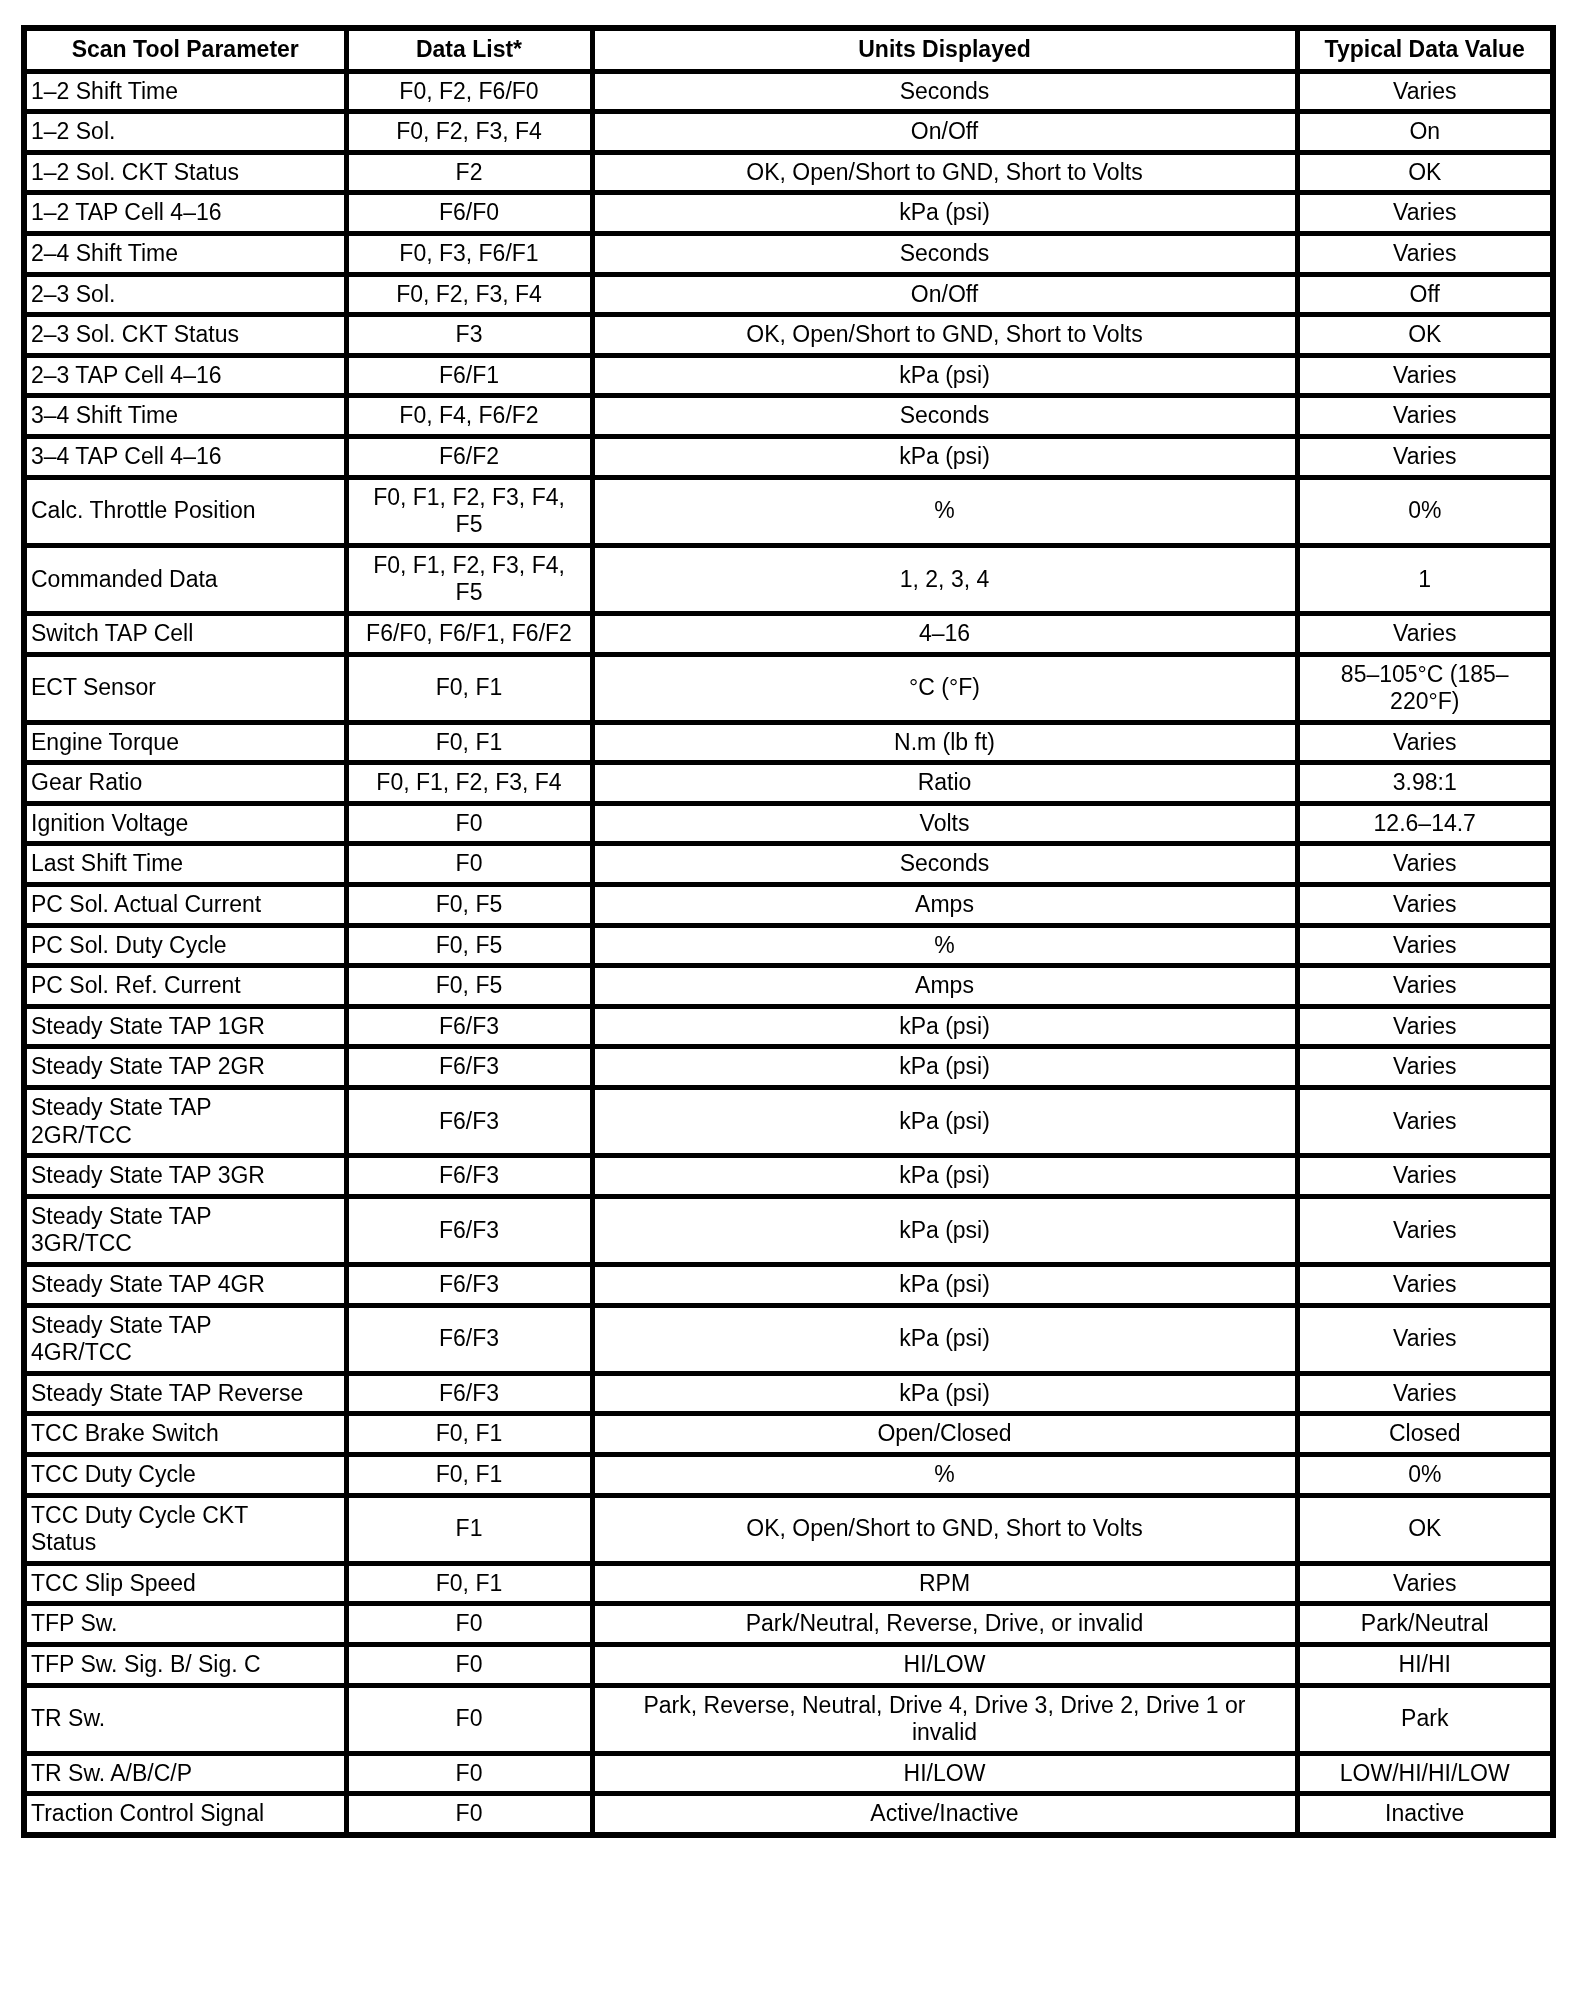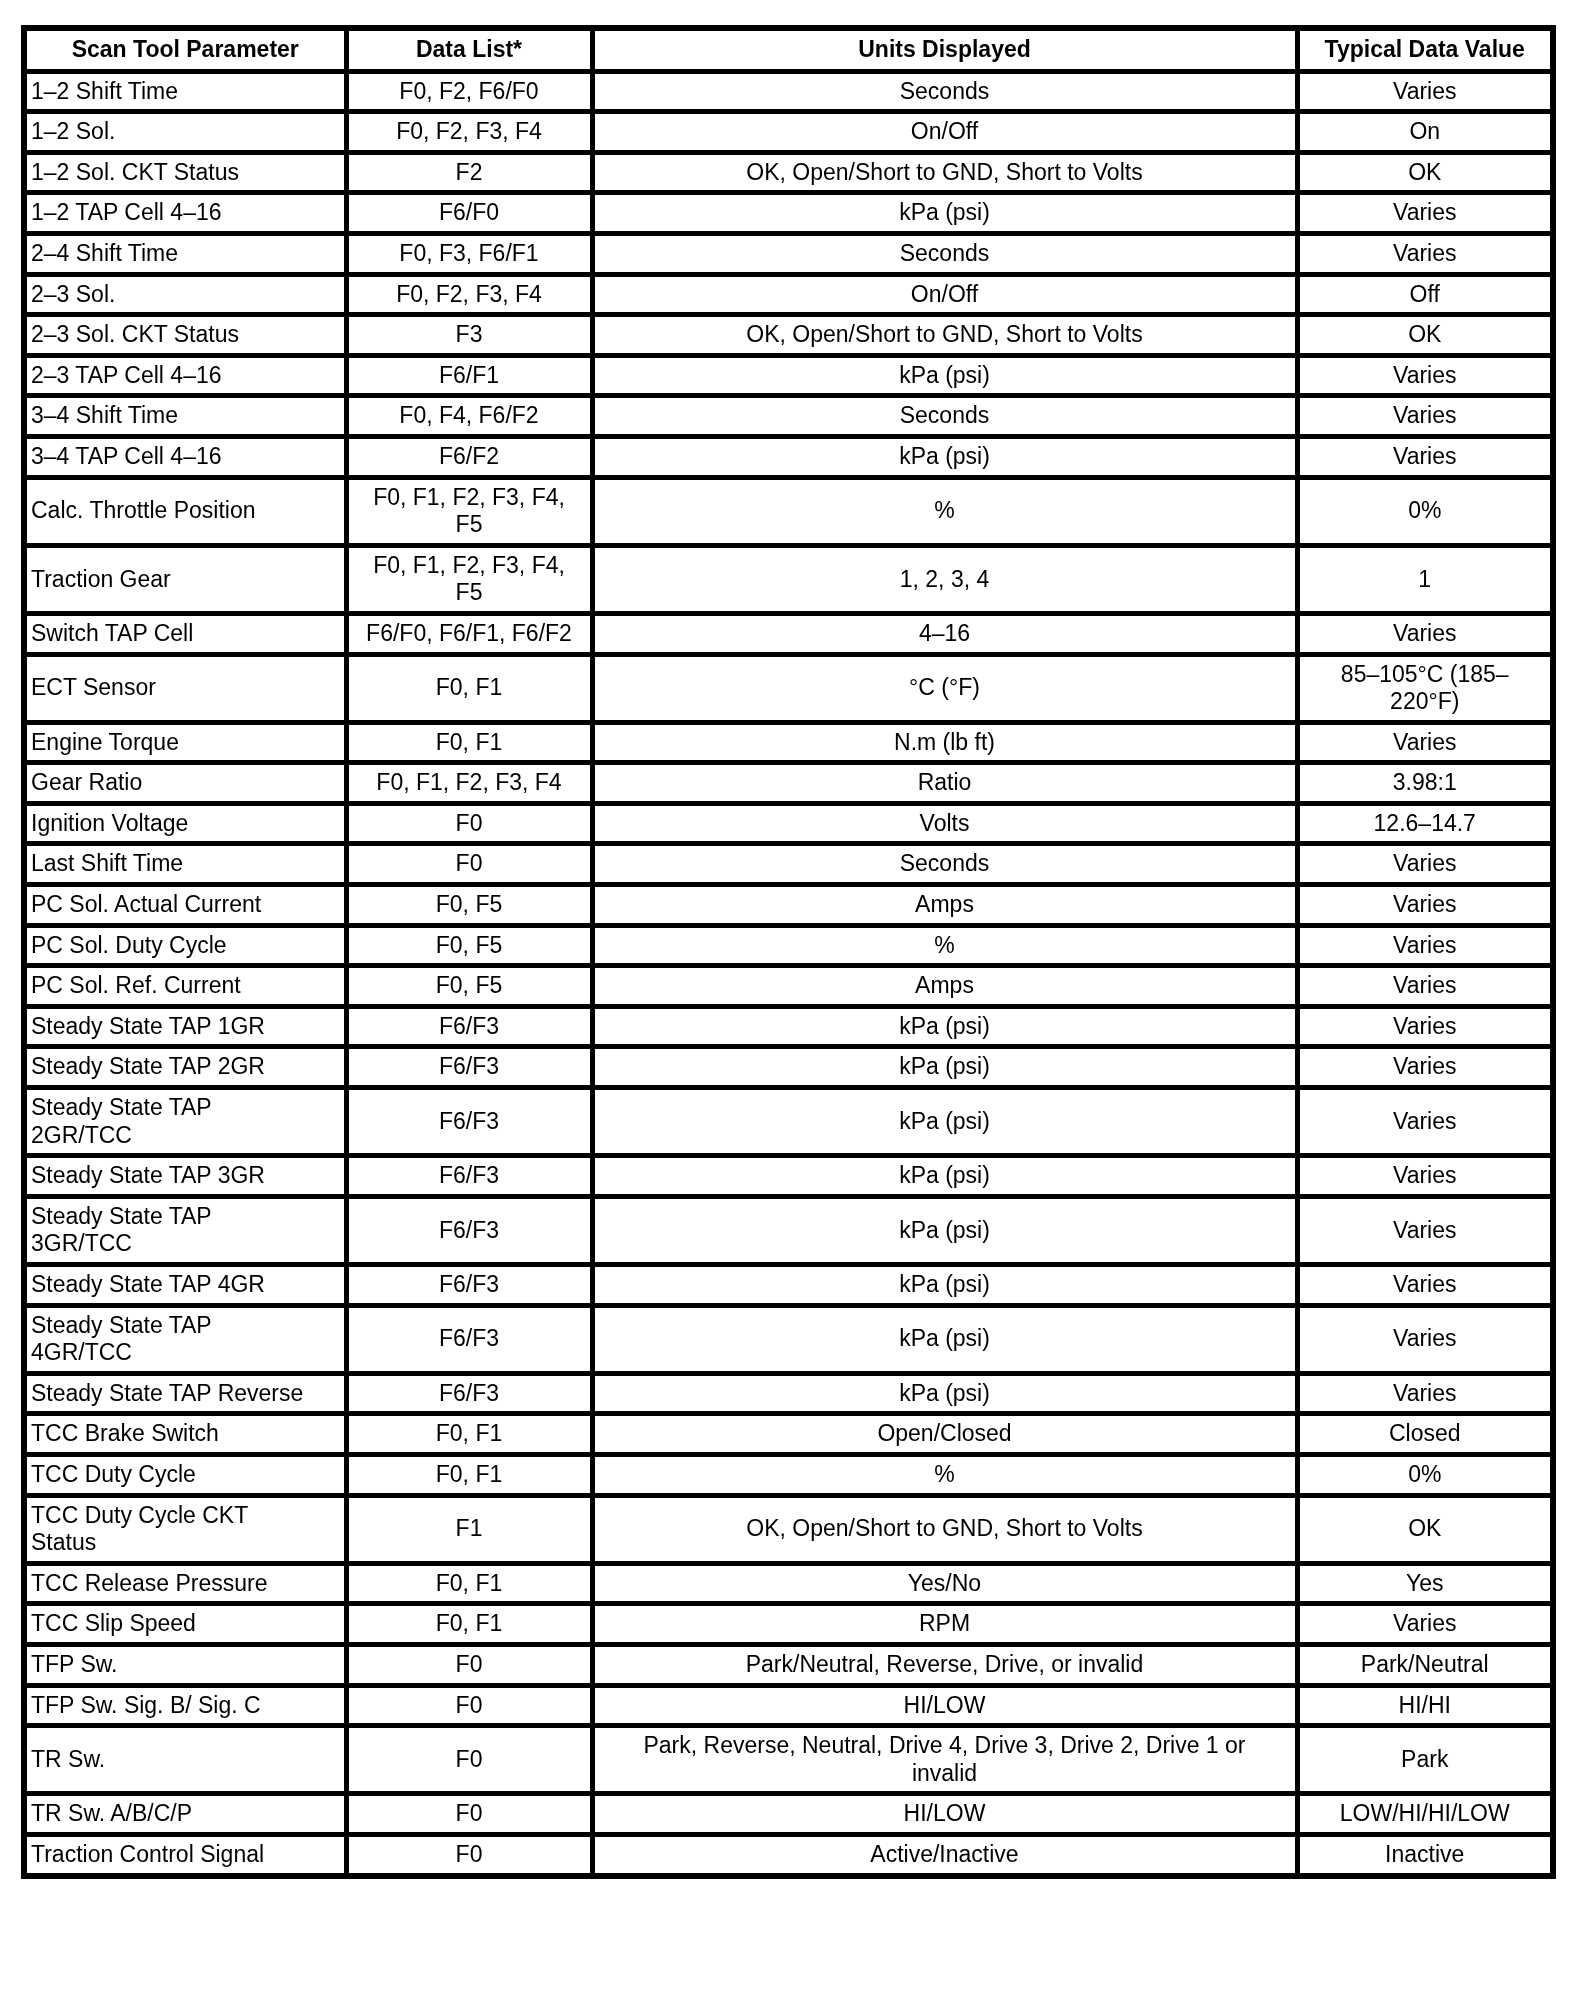"Traction Gear" td { text: Traction Gear -> Commanded Data }
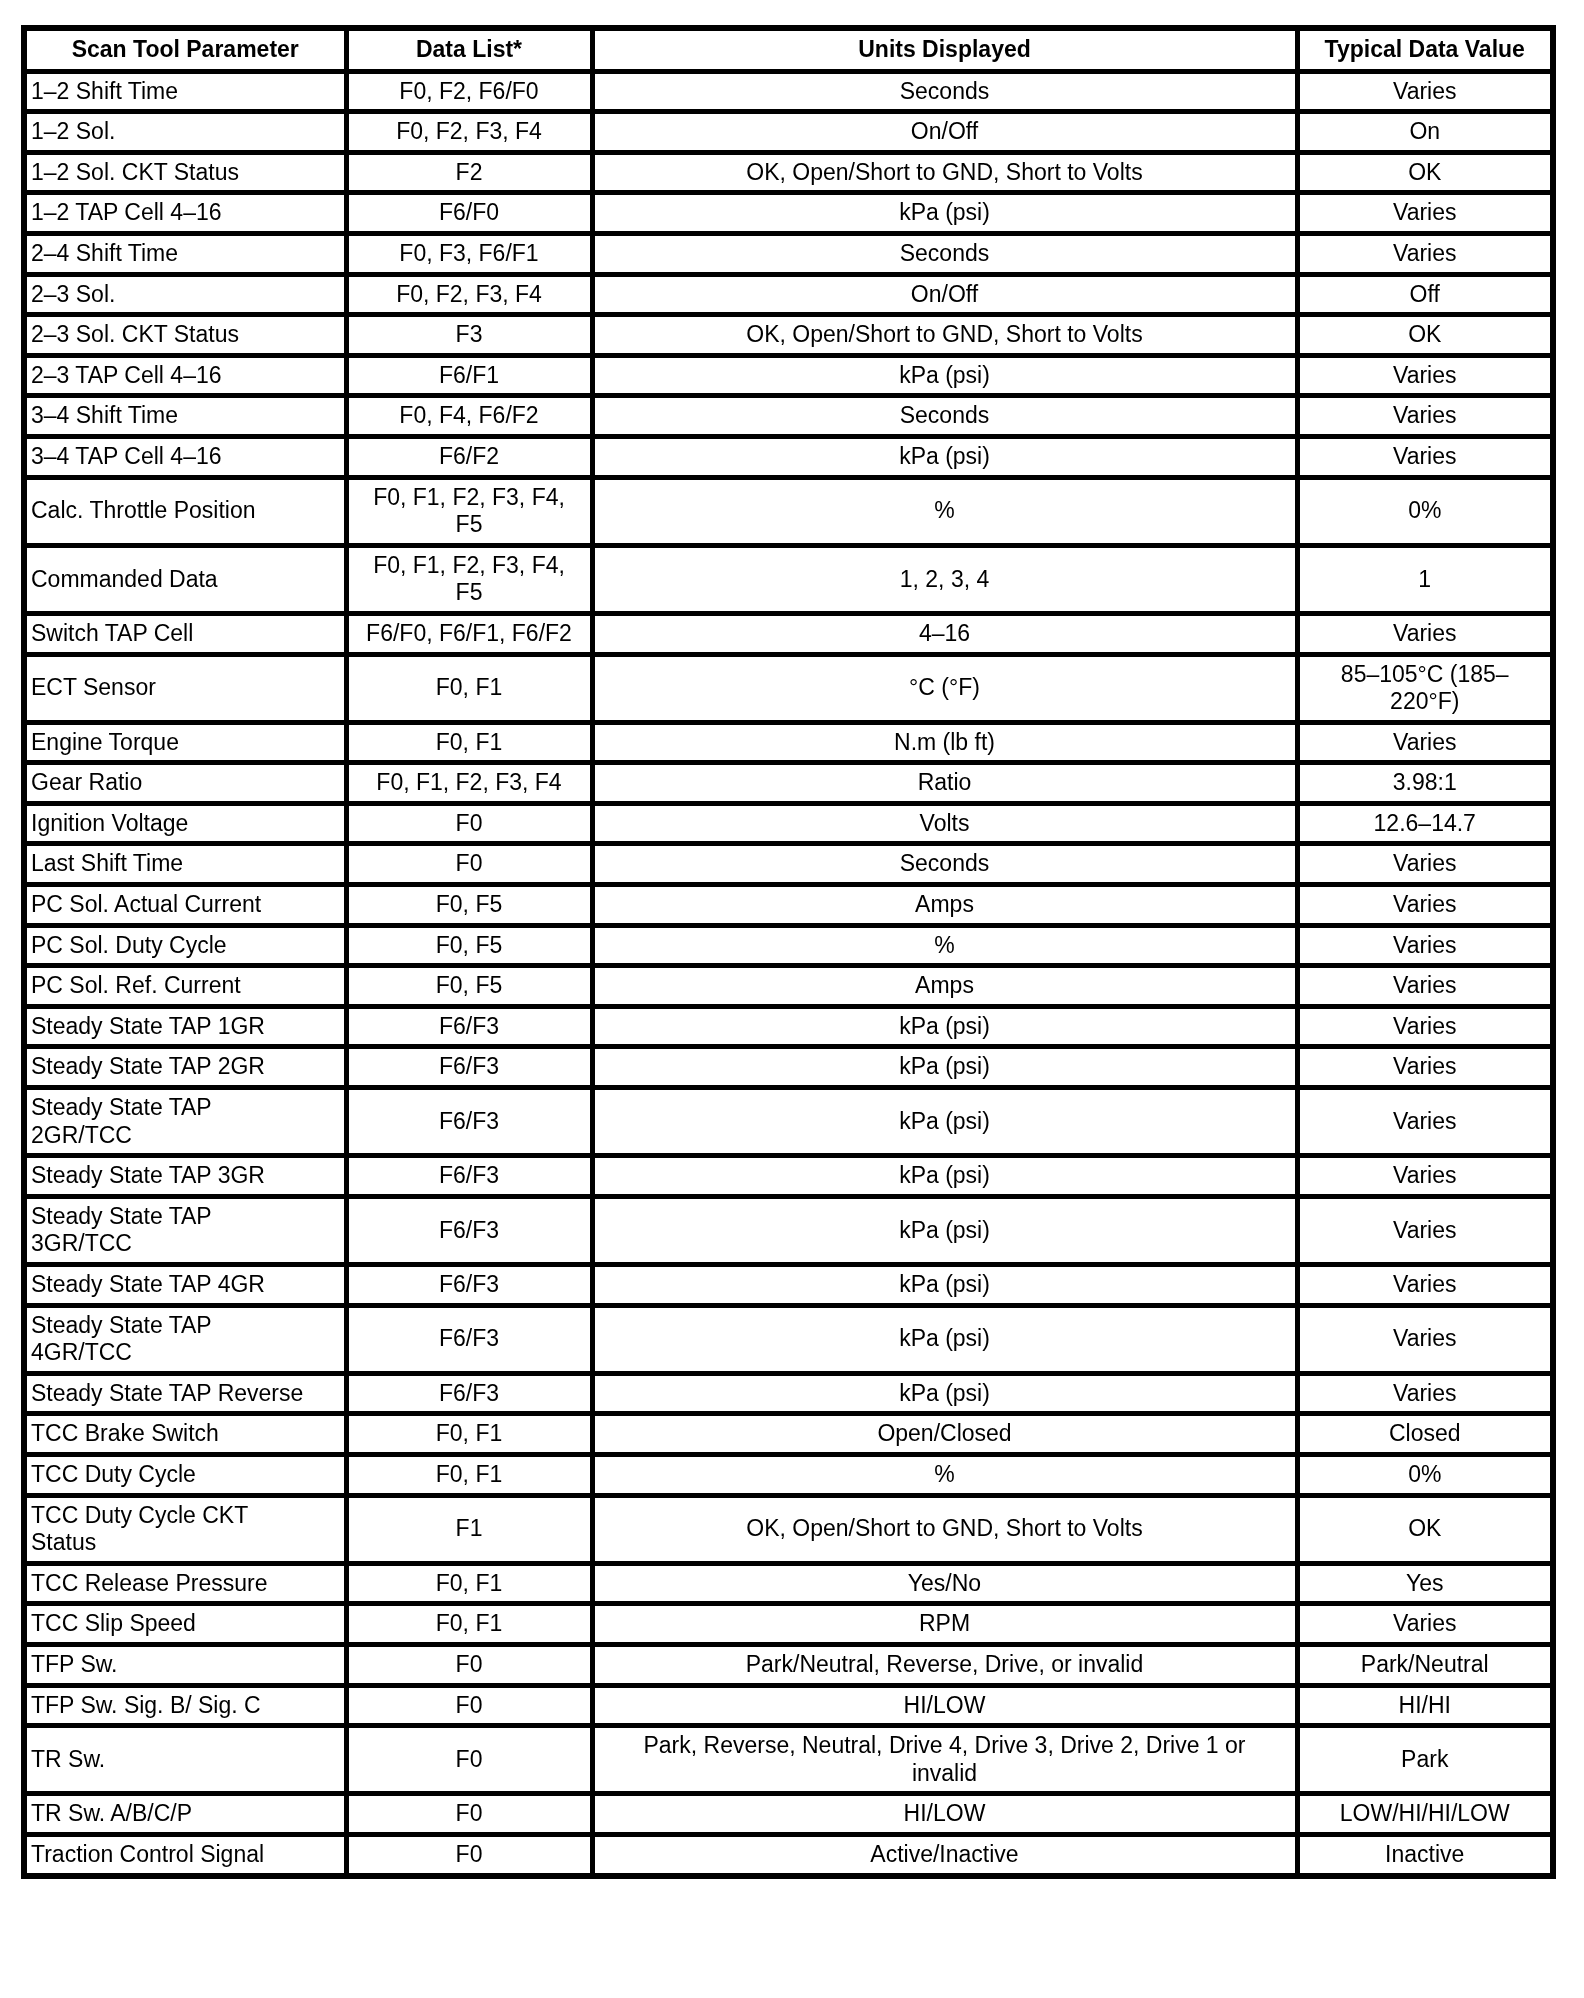"TCC Release Pressure" tr { html: <tr> <td>TCC Release Pressure</td> <td>F0, F1</td> <td>Yes/No</td> <td>Yes</td> </tr> -> none }
